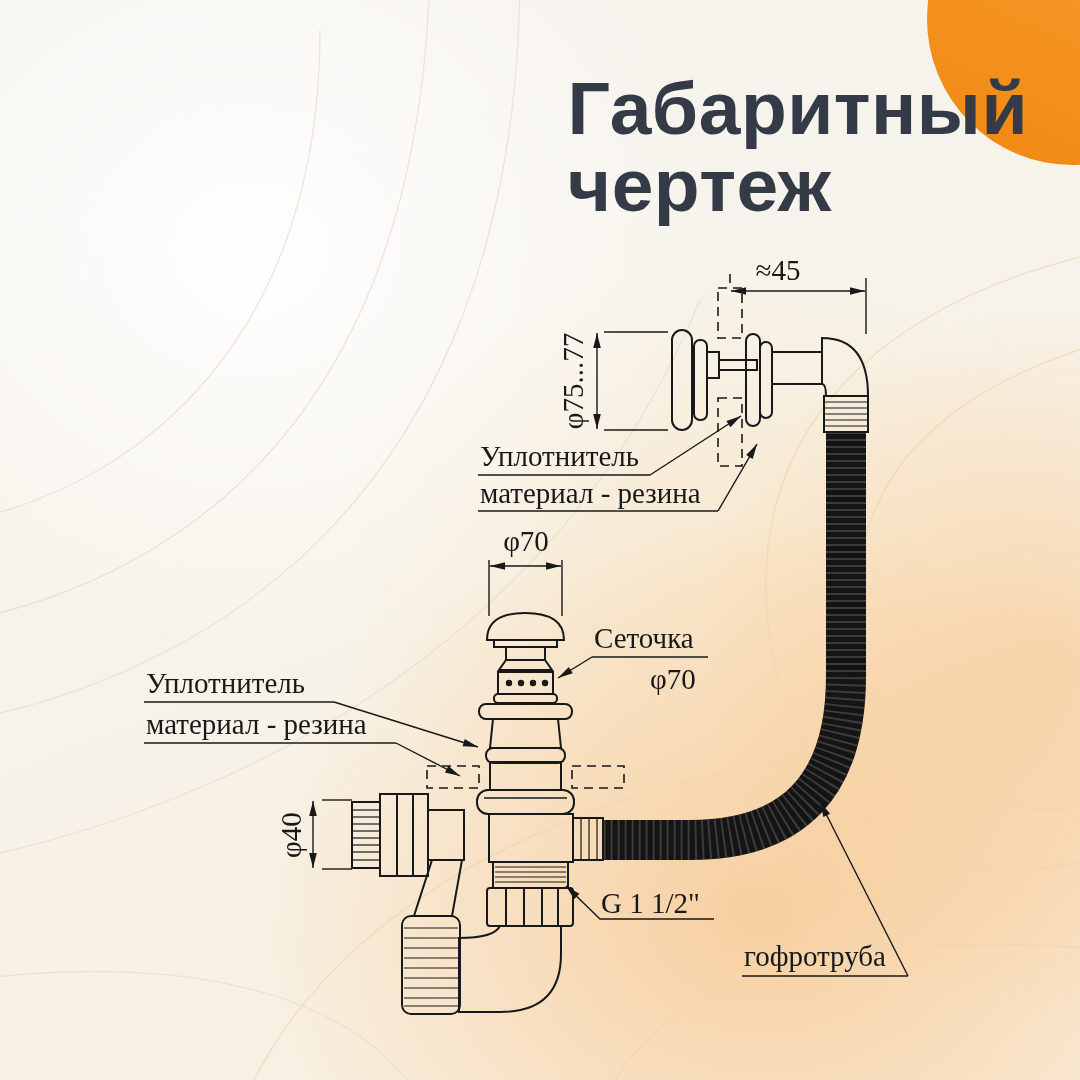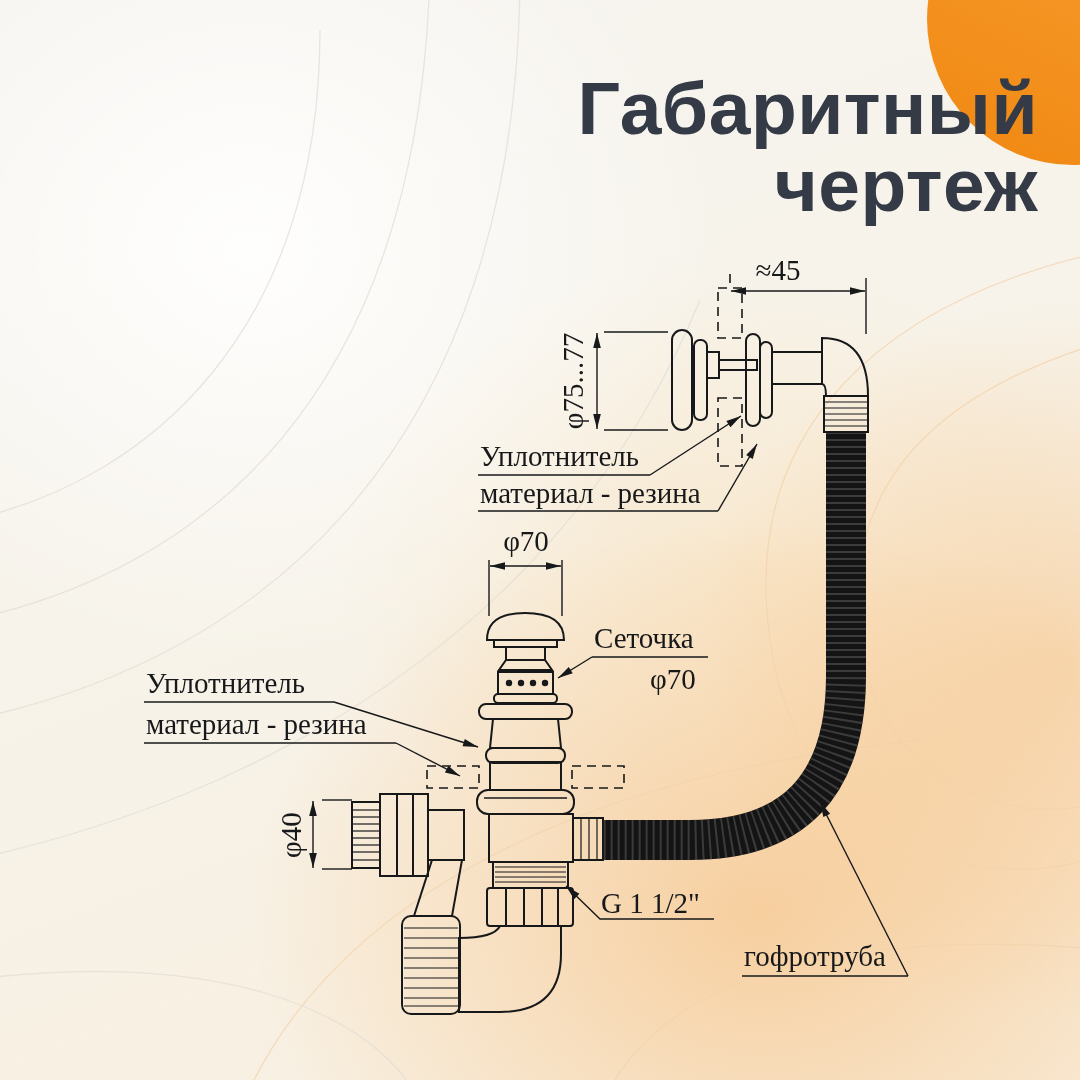"Габаритный" .title { right: 42px -> 52px; text-align: right -> left }
